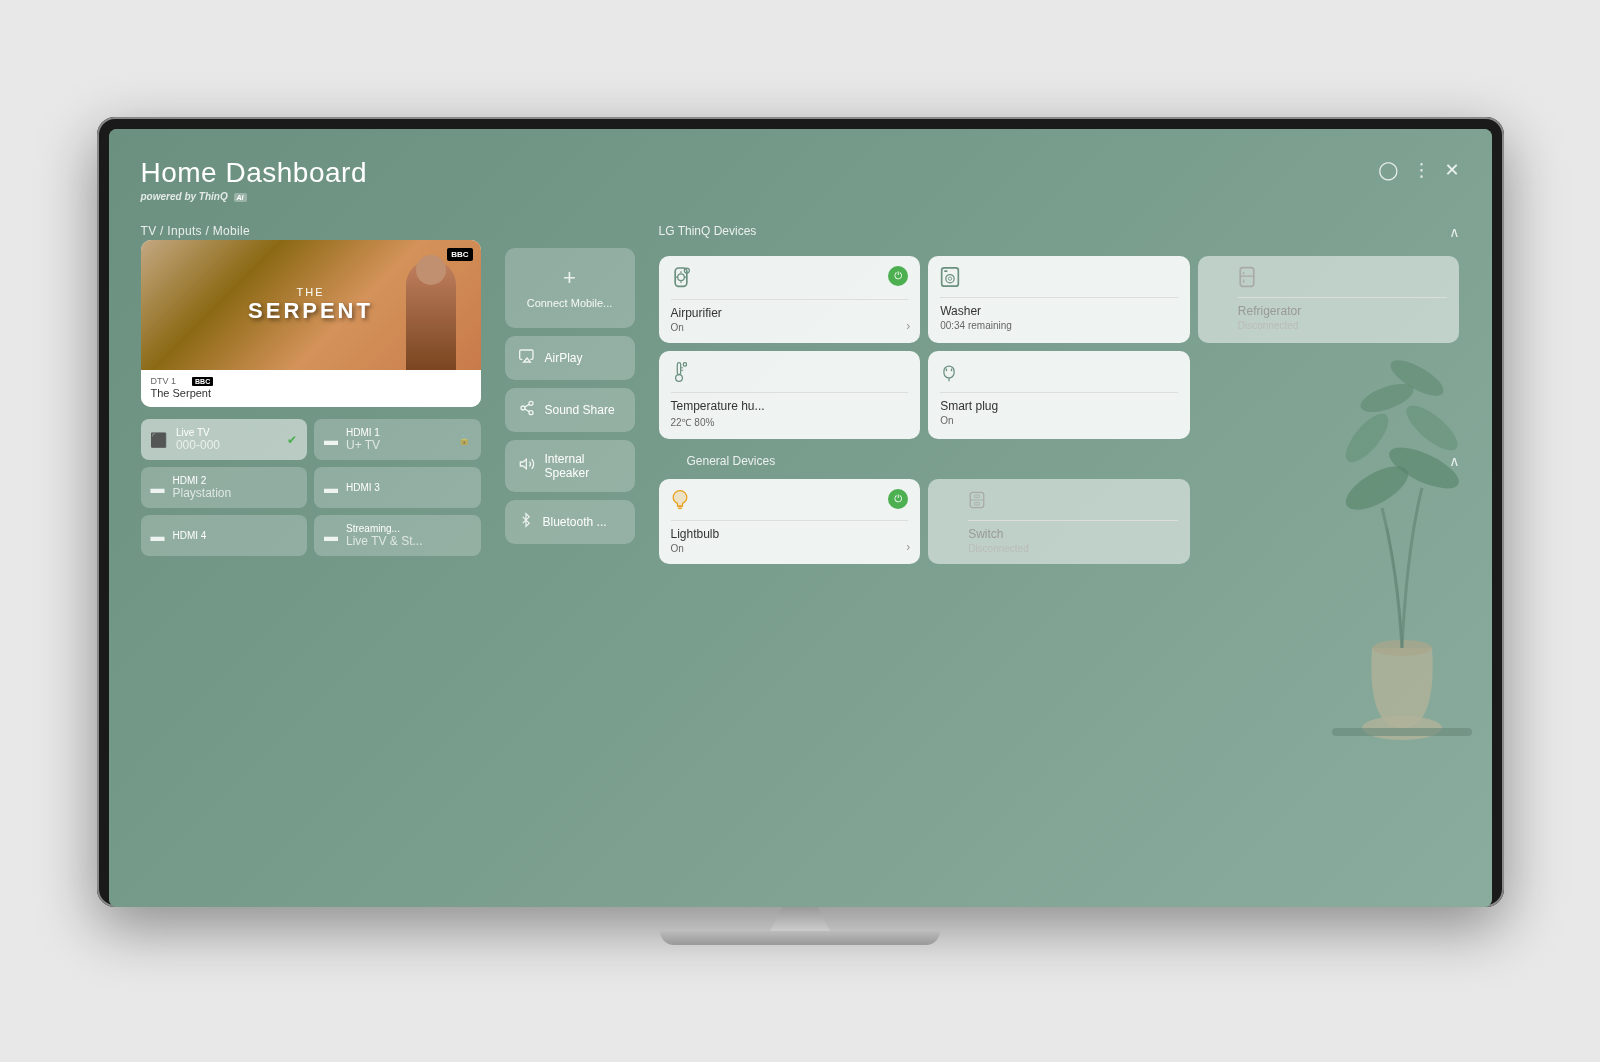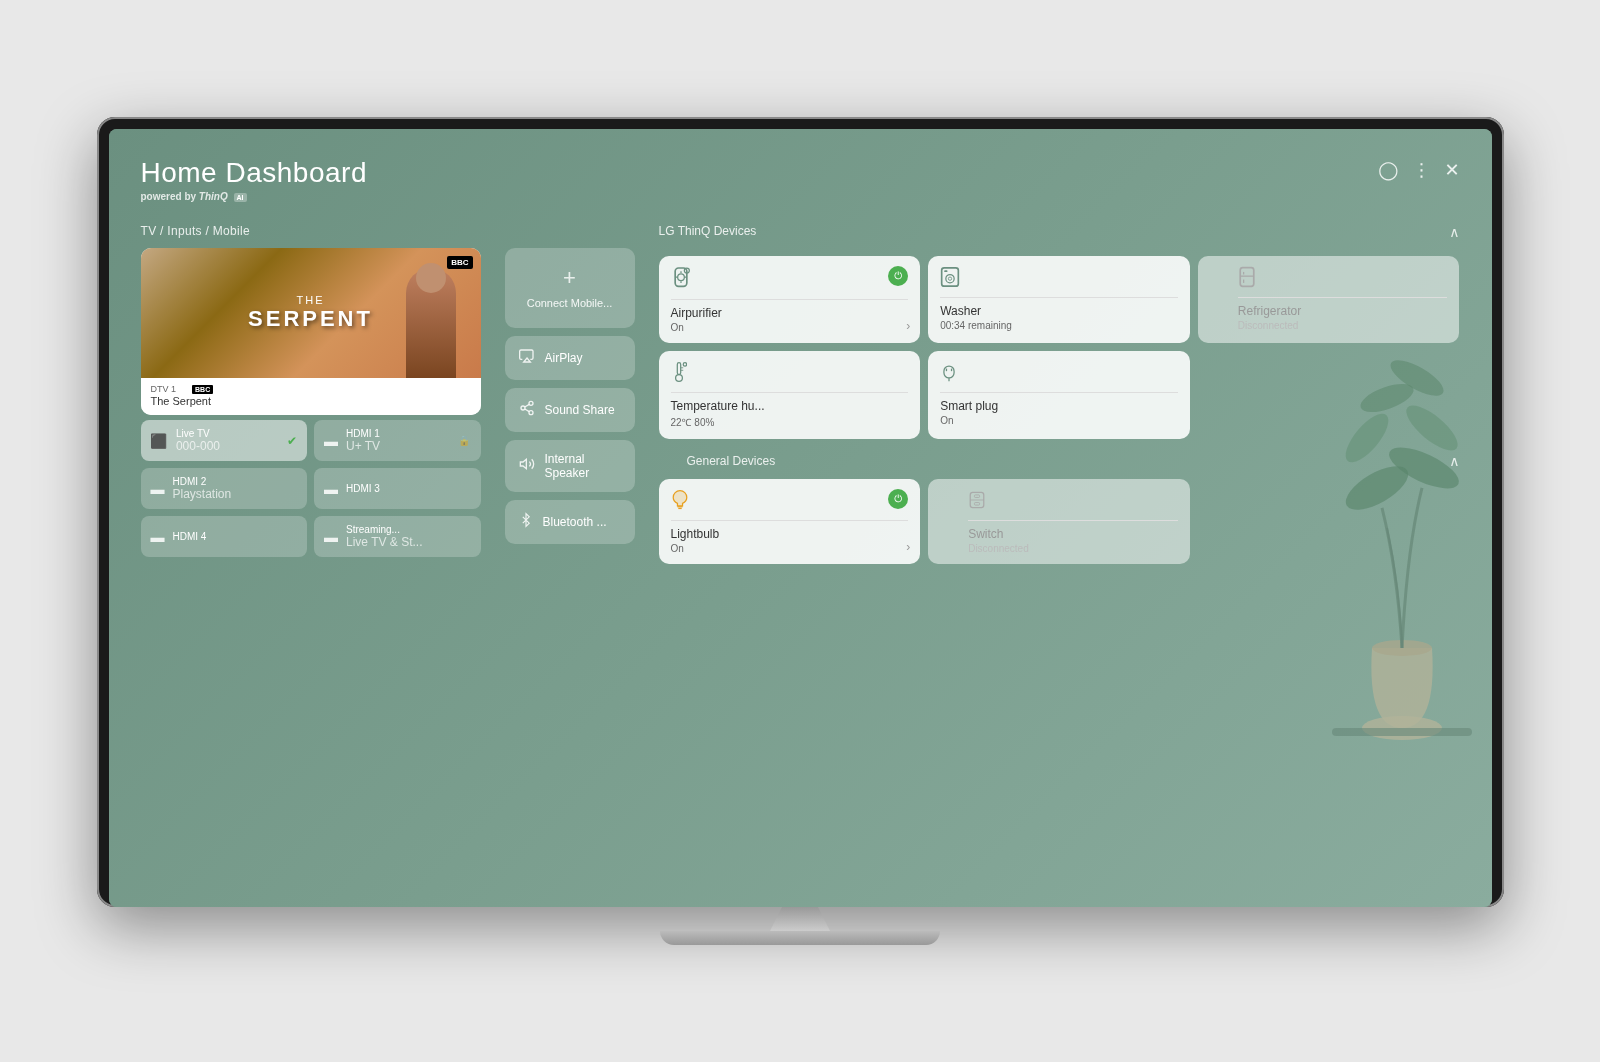"powered by" .subtitle span { font-style: none -> italic }
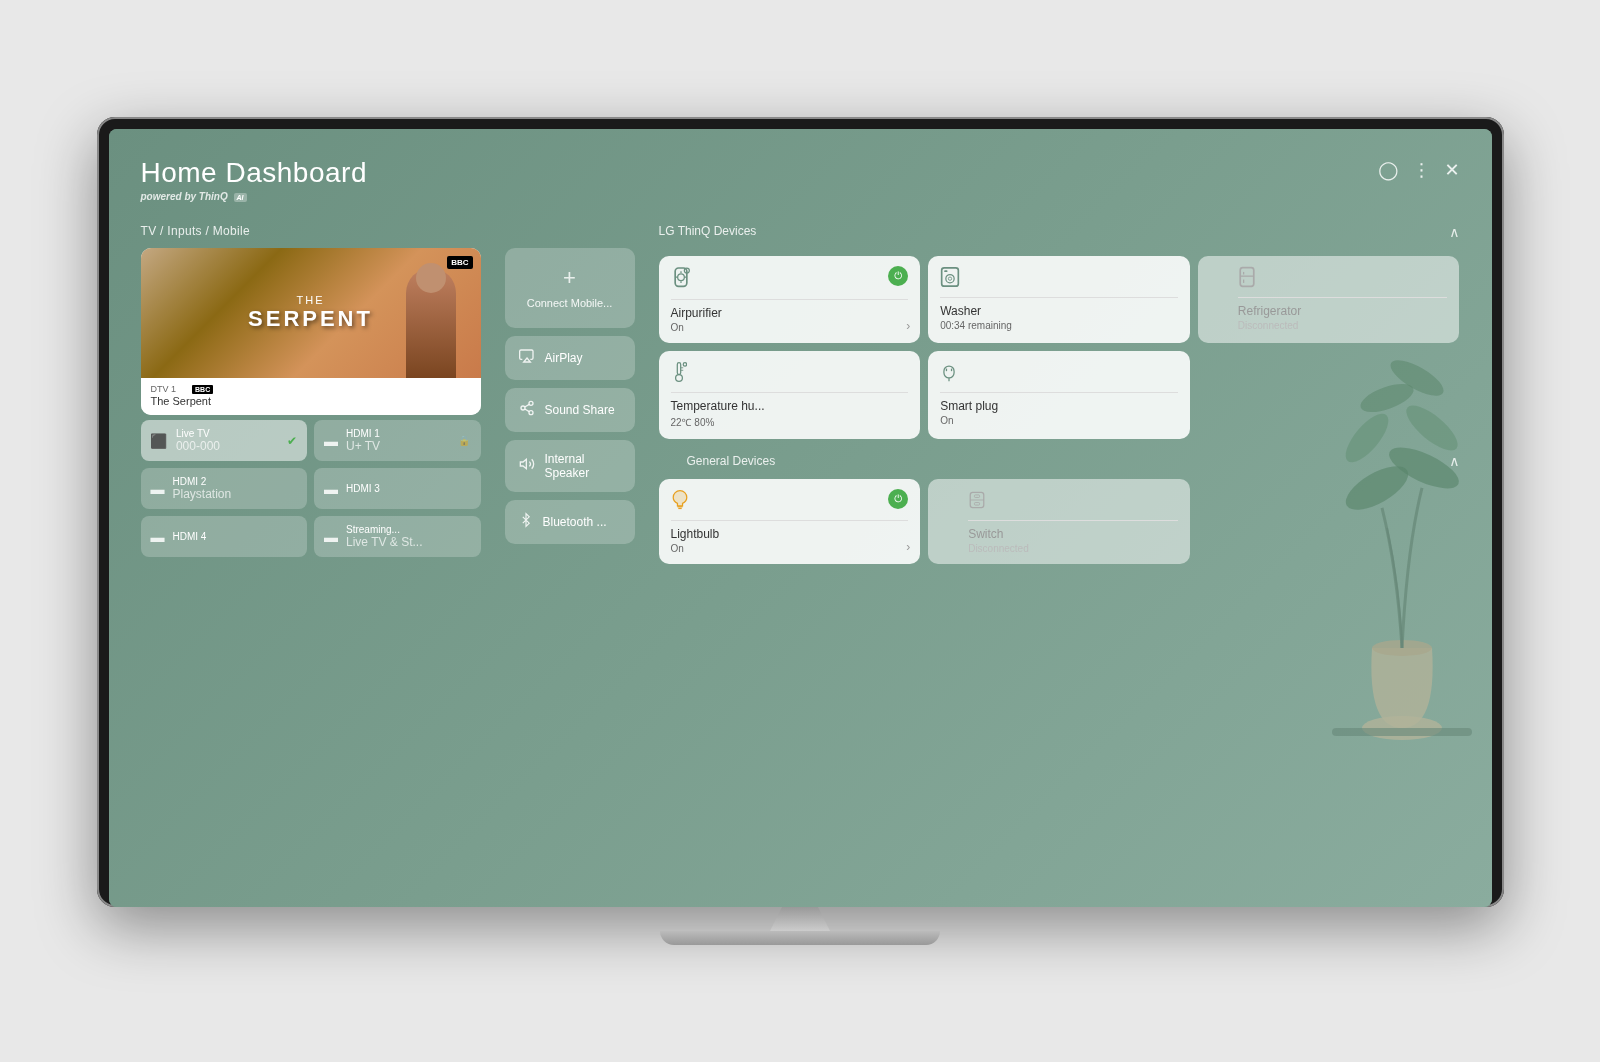"TV / Inputs / Mobile" .section-label { margin-bottom: 10px -> 2px }
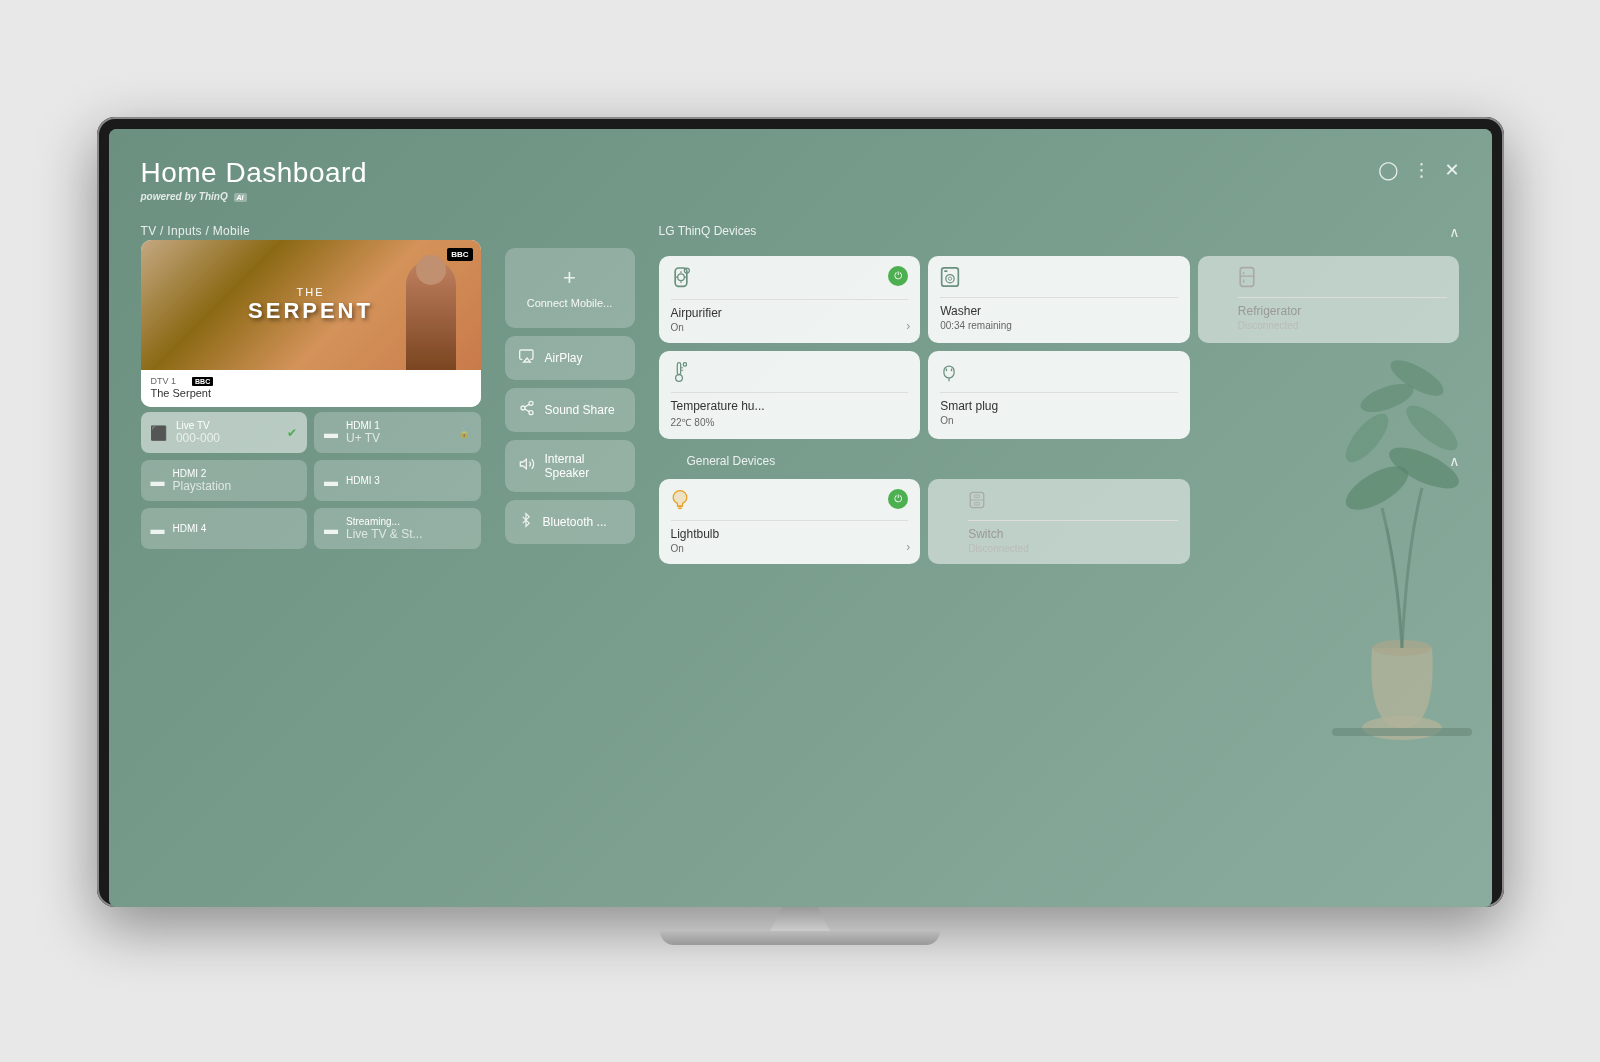"BBC" .tv-preview-card { margin-bottom: 5px -> 12px }
